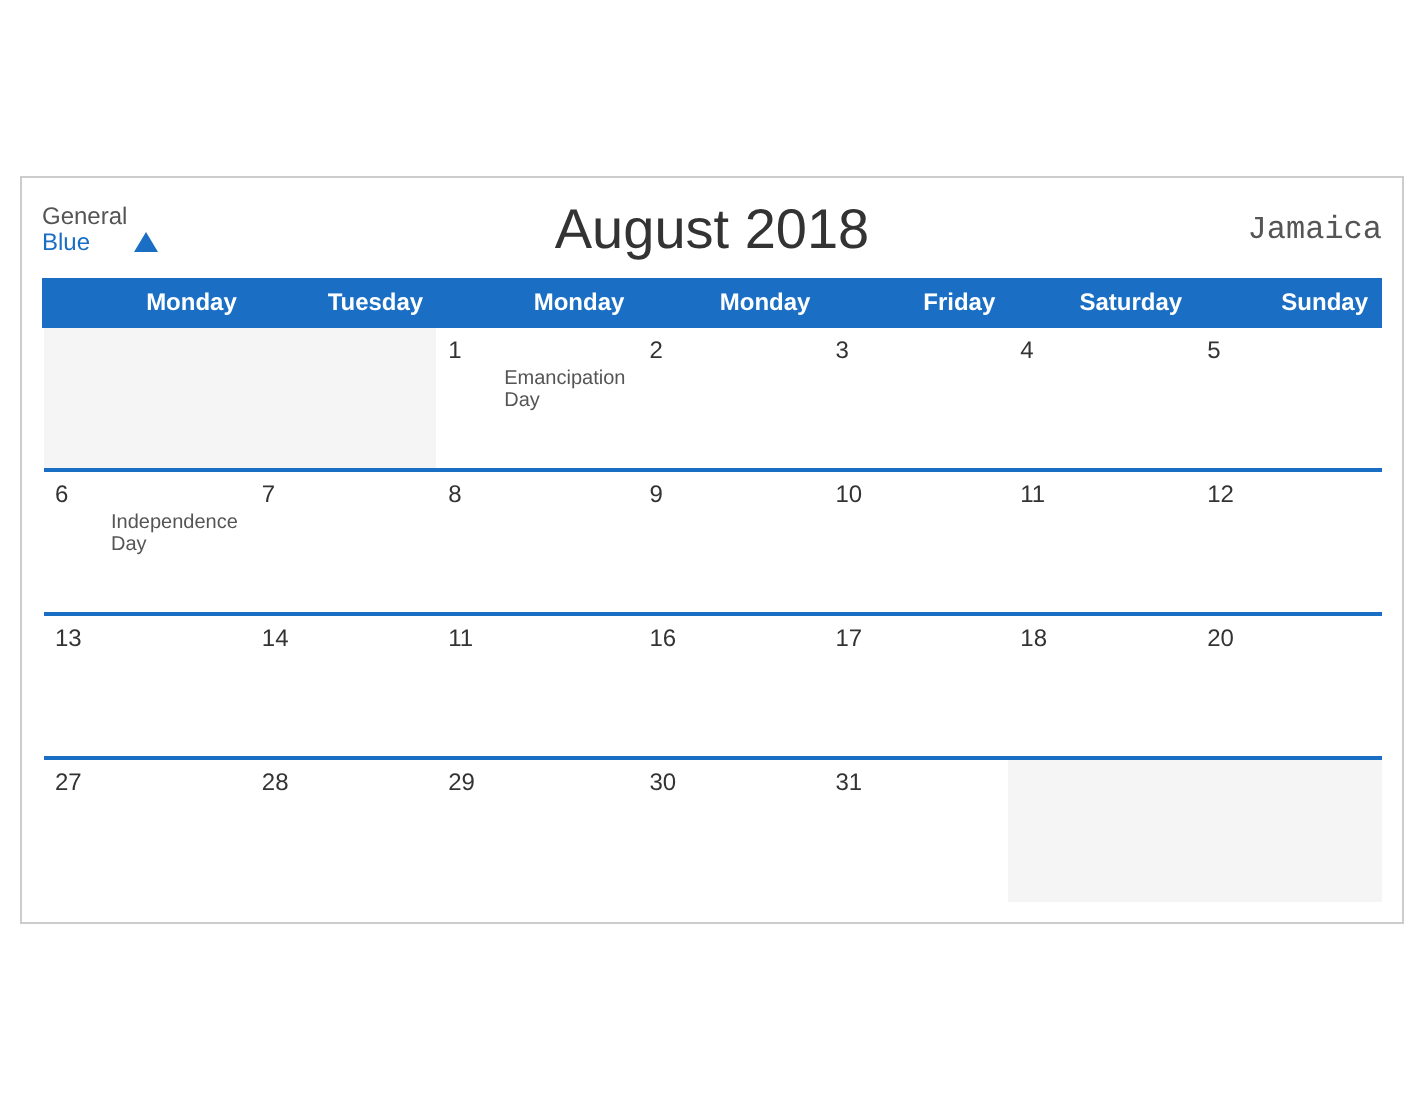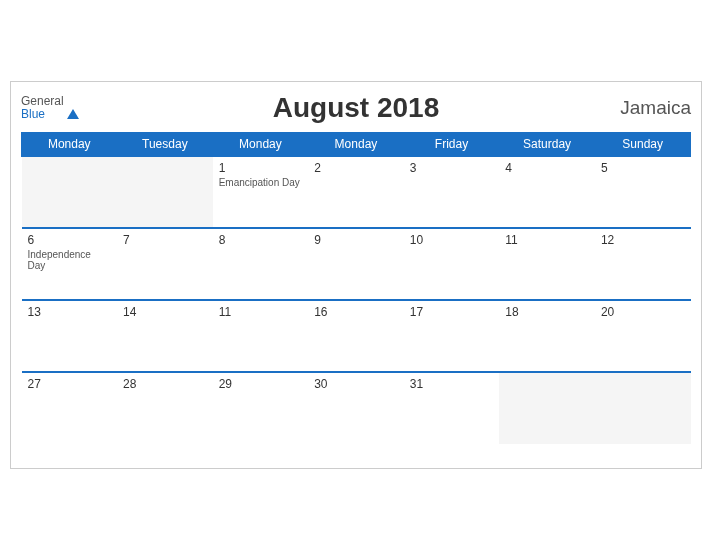"General" .calendar-container { padding: 10px 10px 24px 10px -> 10px 10px 10px 10px }
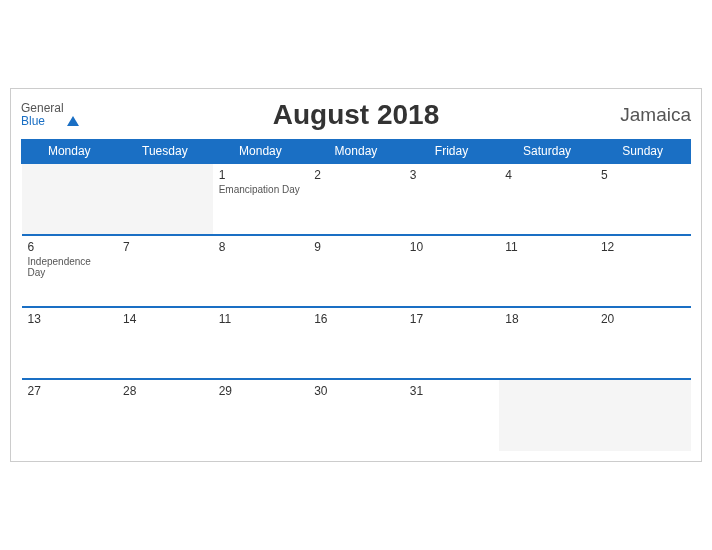"August 2018" .calendar-title { font-weight: bold -> normal }
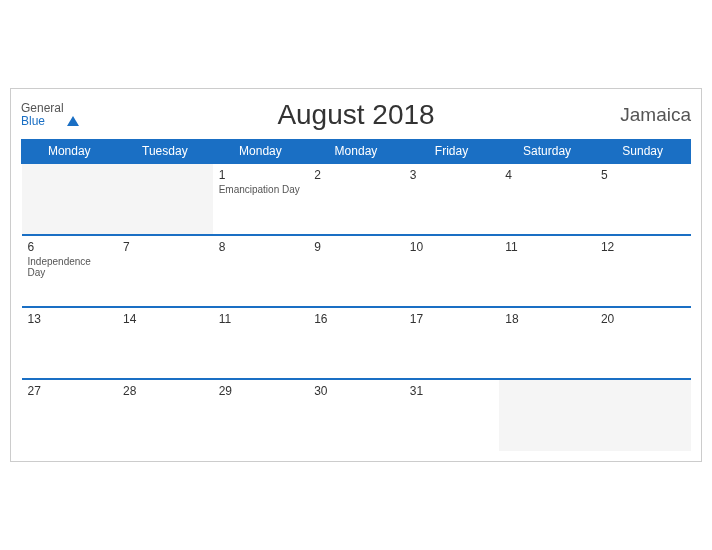"Jamaica" .country-label { font-family: none -> Liberation Mono, monospace; font-size: 19px -> 16px }
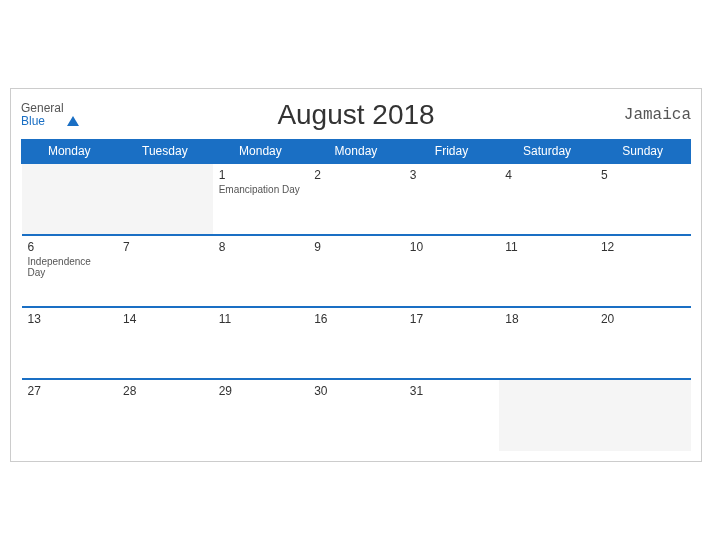"Monday" .calendar-grid th { font-weight: normal -> bold; text-align: center -> right }
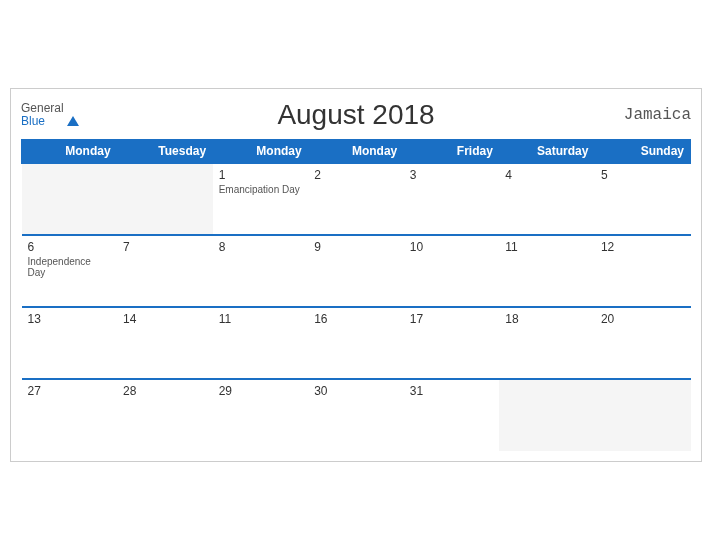"Emancipation Day" .event-label { margin-left: none -> 28px }
